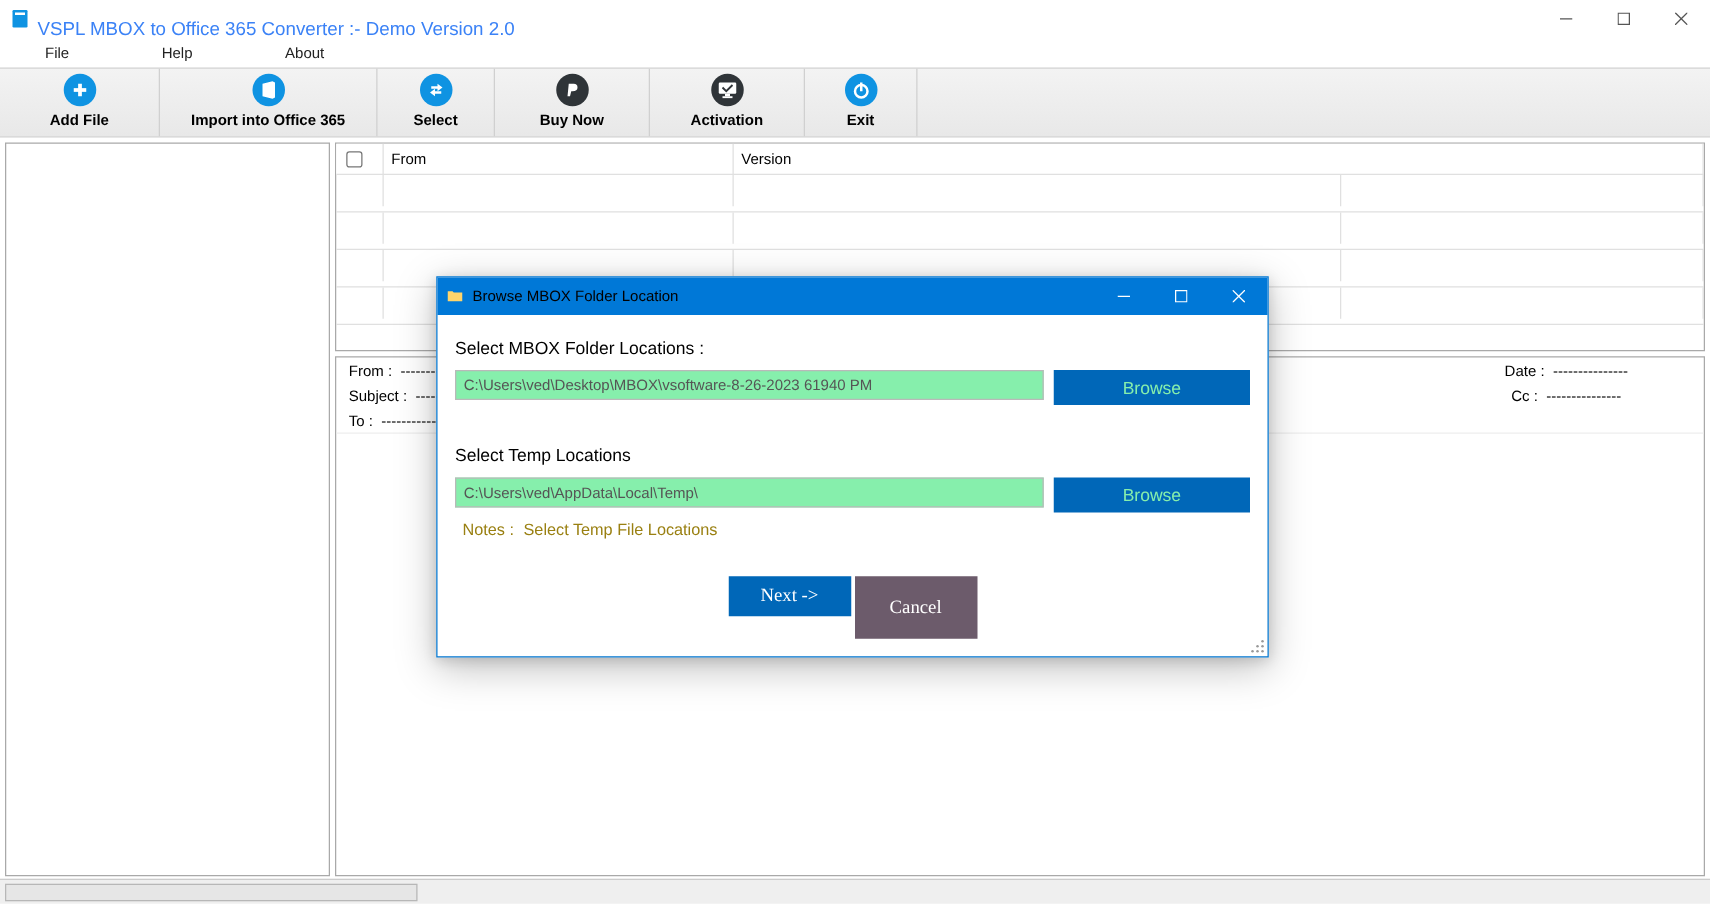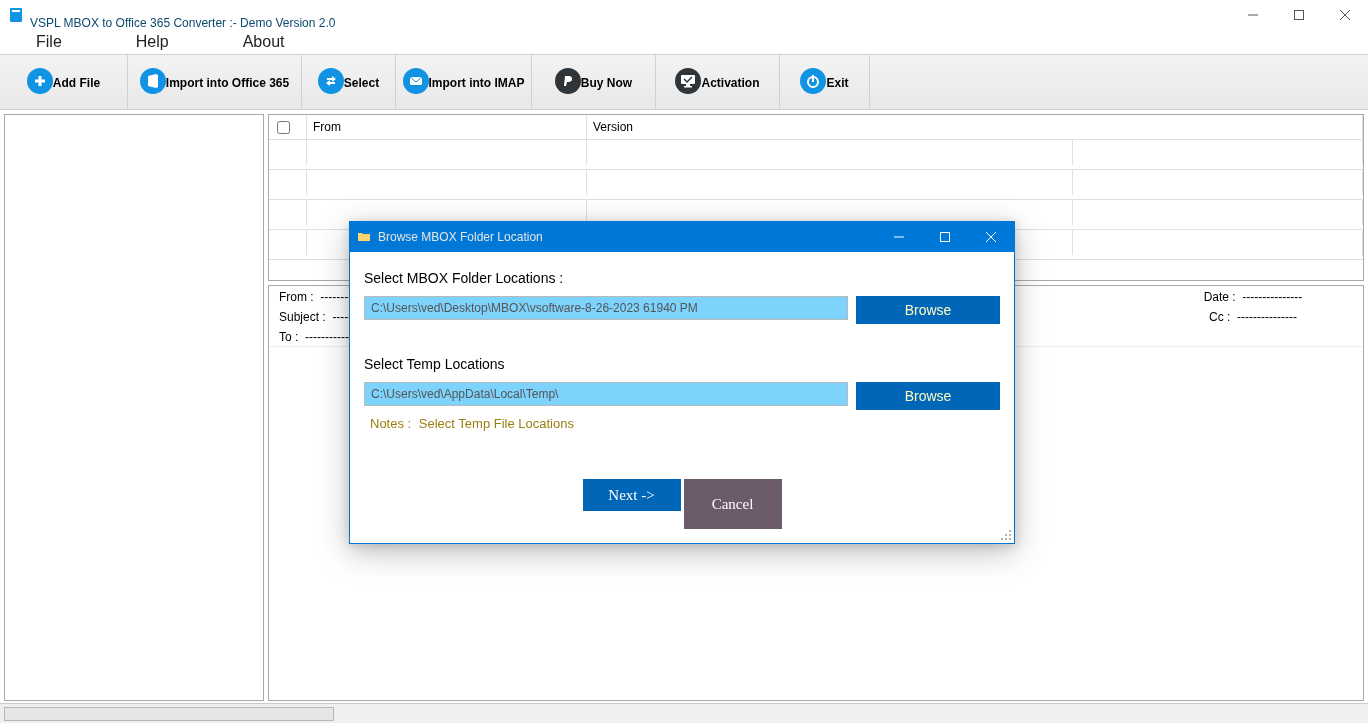"VSPL MBOX to Office 365" .title-text { color: #0c4a6e -> #3b82f6; font-size: 12px -> 15px }
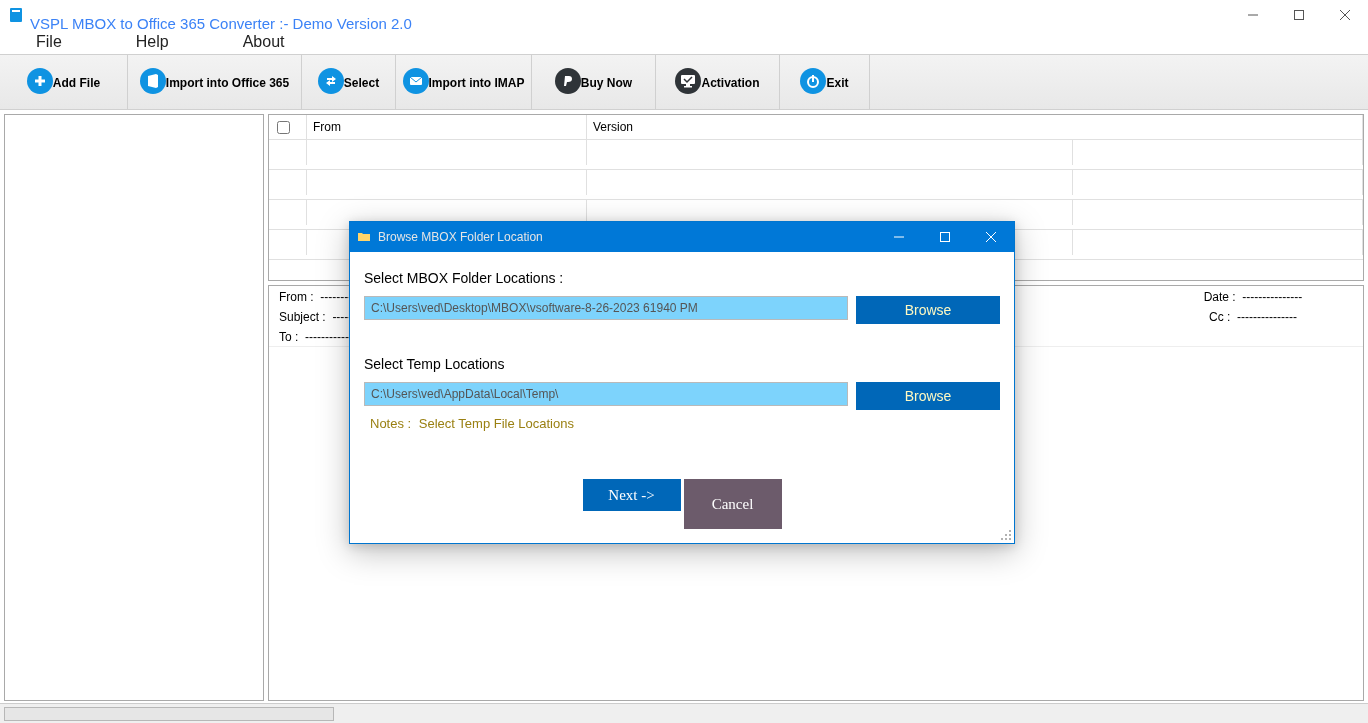"File" .menubar-item { font-size: 16px -> 12px }
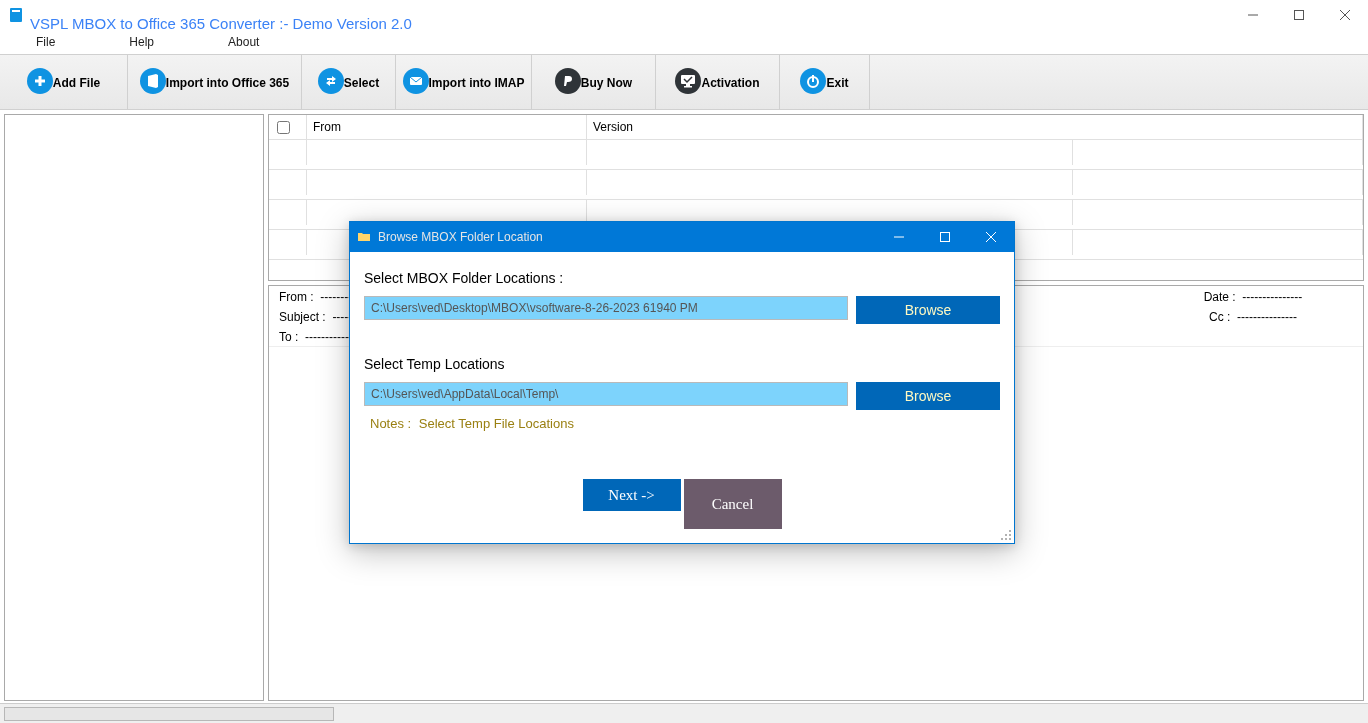"Add File" .tool-btn { flex-direction: row -> column }
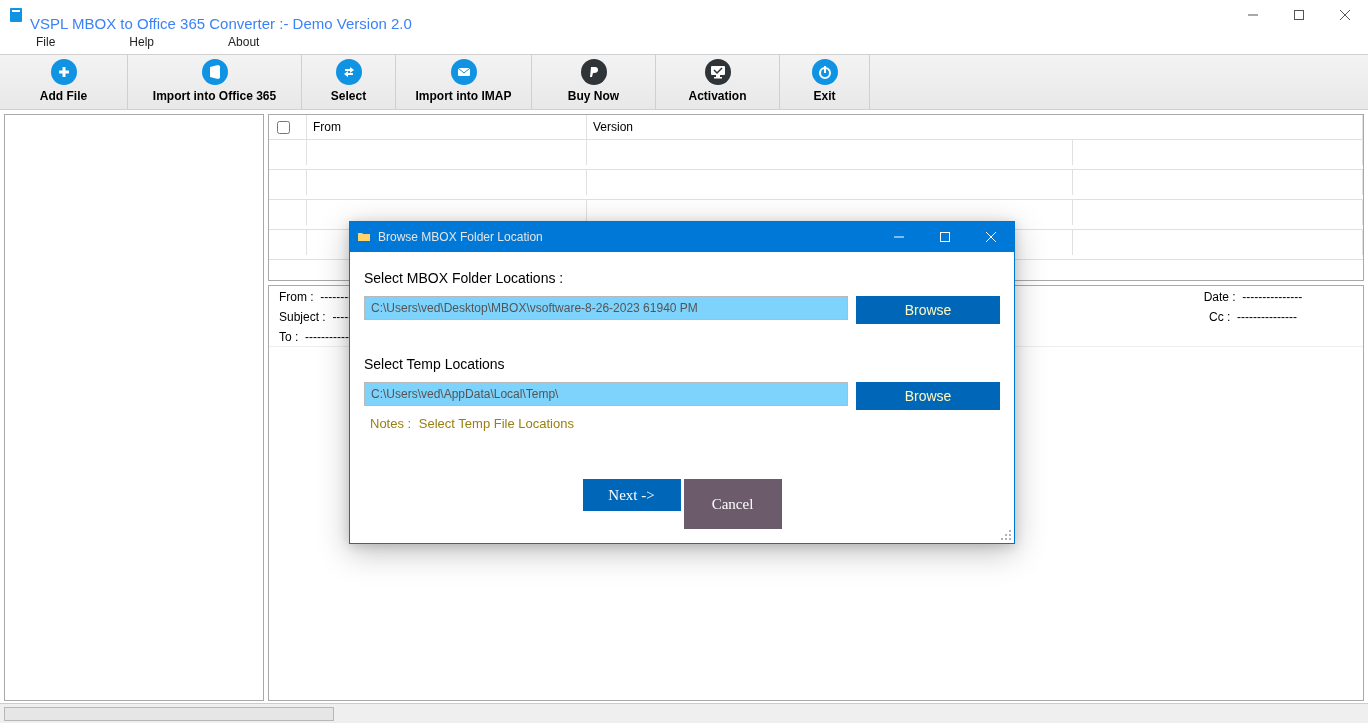"Import into IMAP" div.tool-btn { html: <div> <span> <svg> <rect></rect> <path></path> </svg> </span> <span>Import into IMAP</span> </div> -> none }
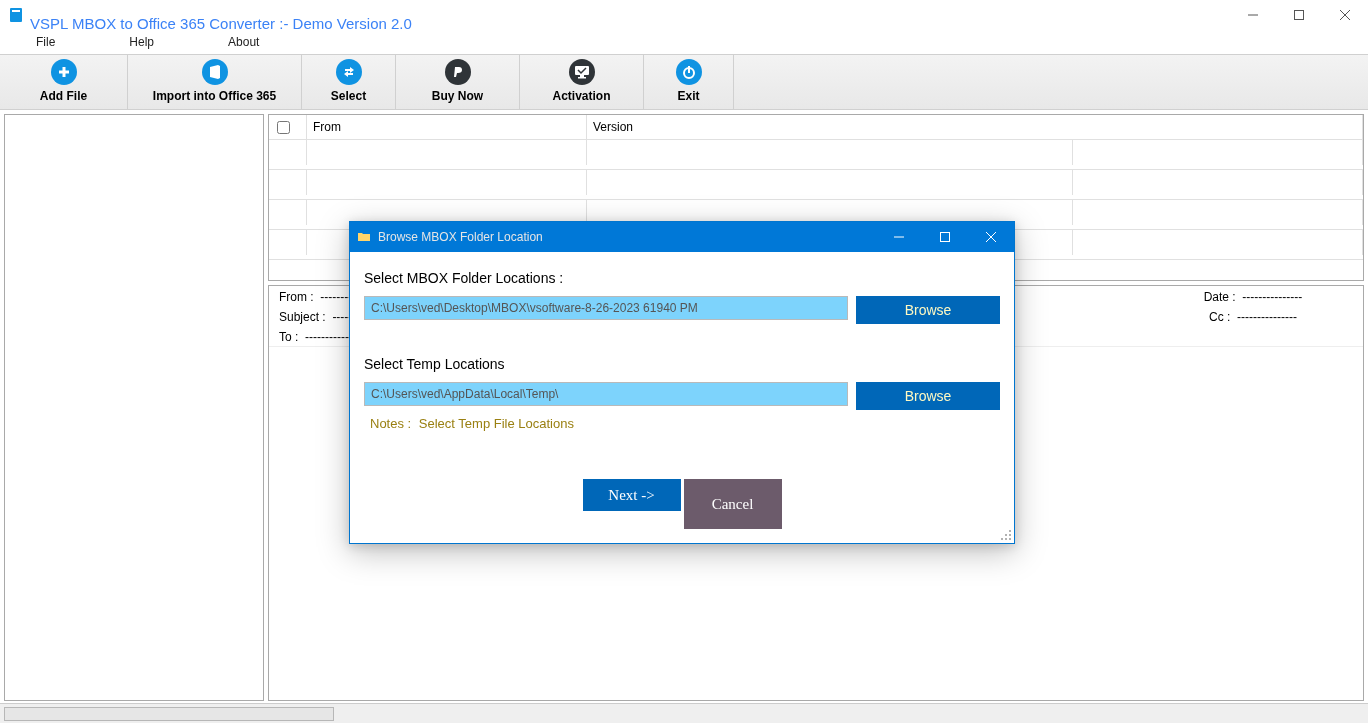"Browse MBOX Folder Location" .dlg-title { color: #e5e5e5 -> #000000 }
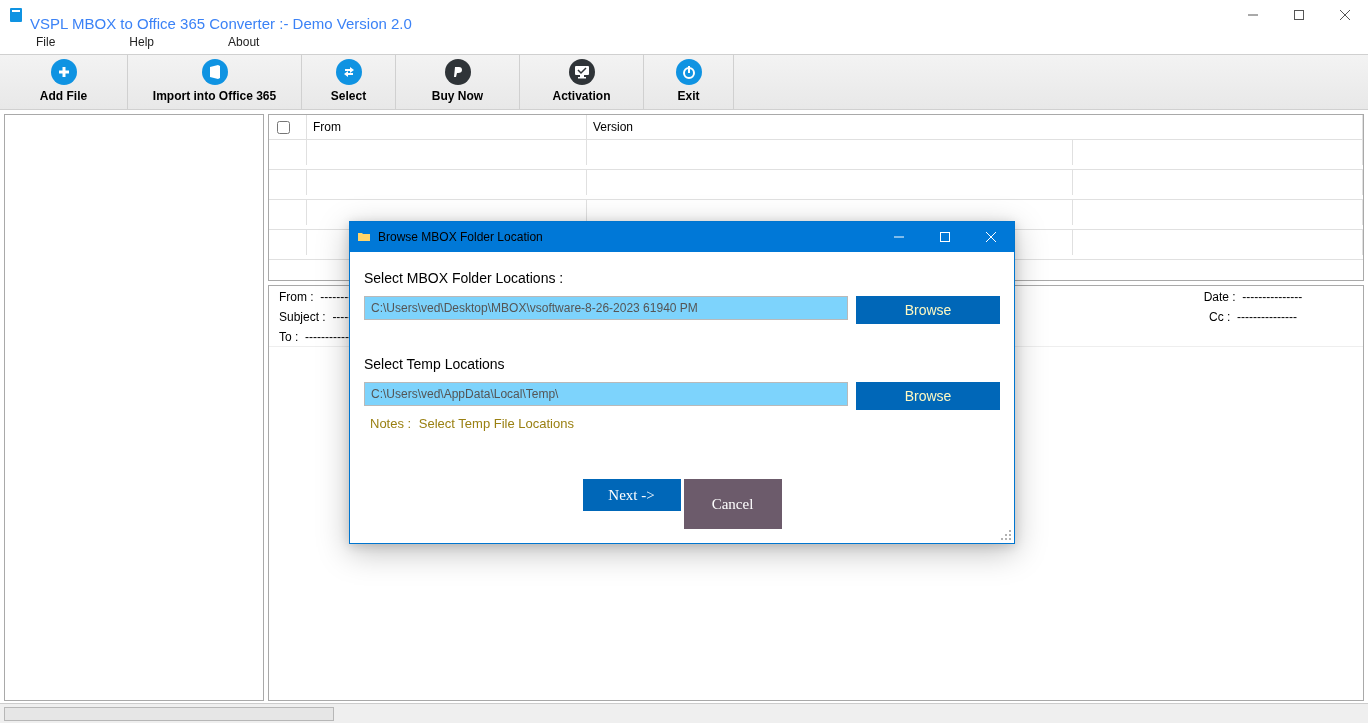"C:\Users\ved\Desktop\MBOX\vsoftware-8-26" .dlg-input { background: #7dd3fc -> #86efac }
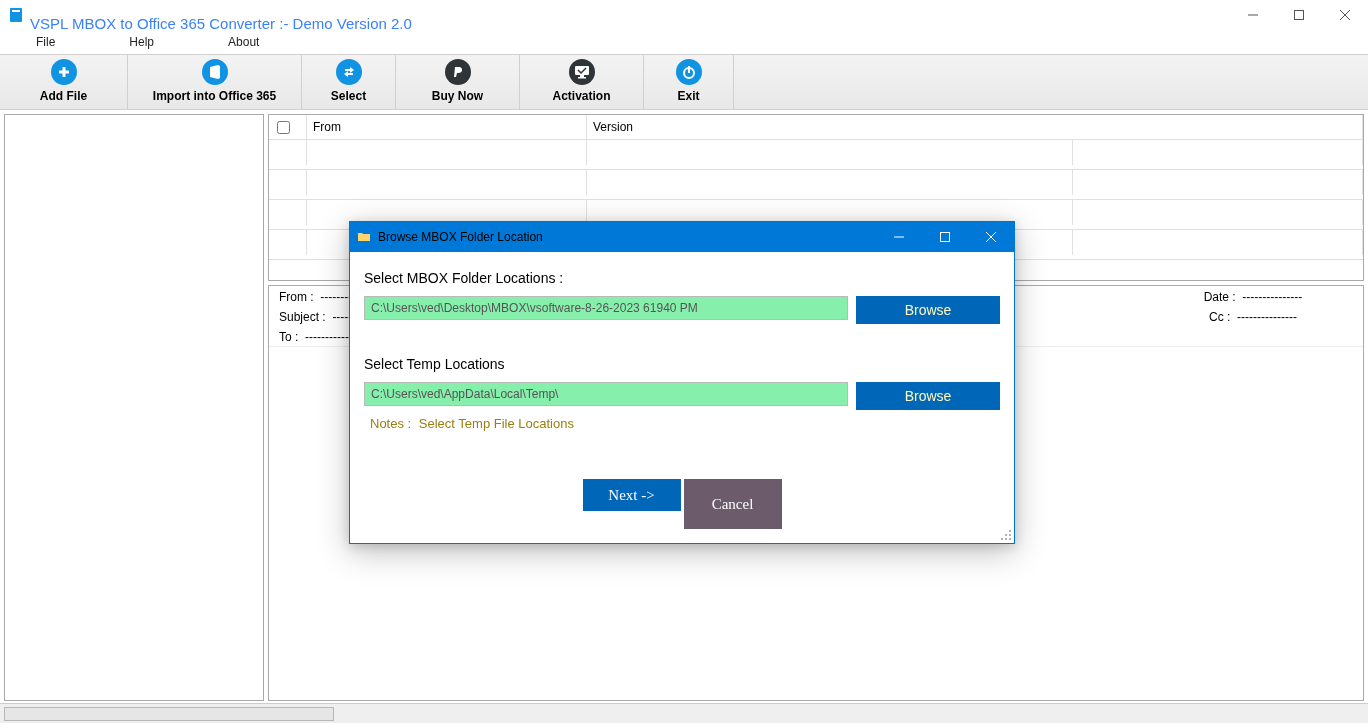"Browse" .dlg-browse { color: #fef9c3 -> #86efac; width: 144px -> 157px }
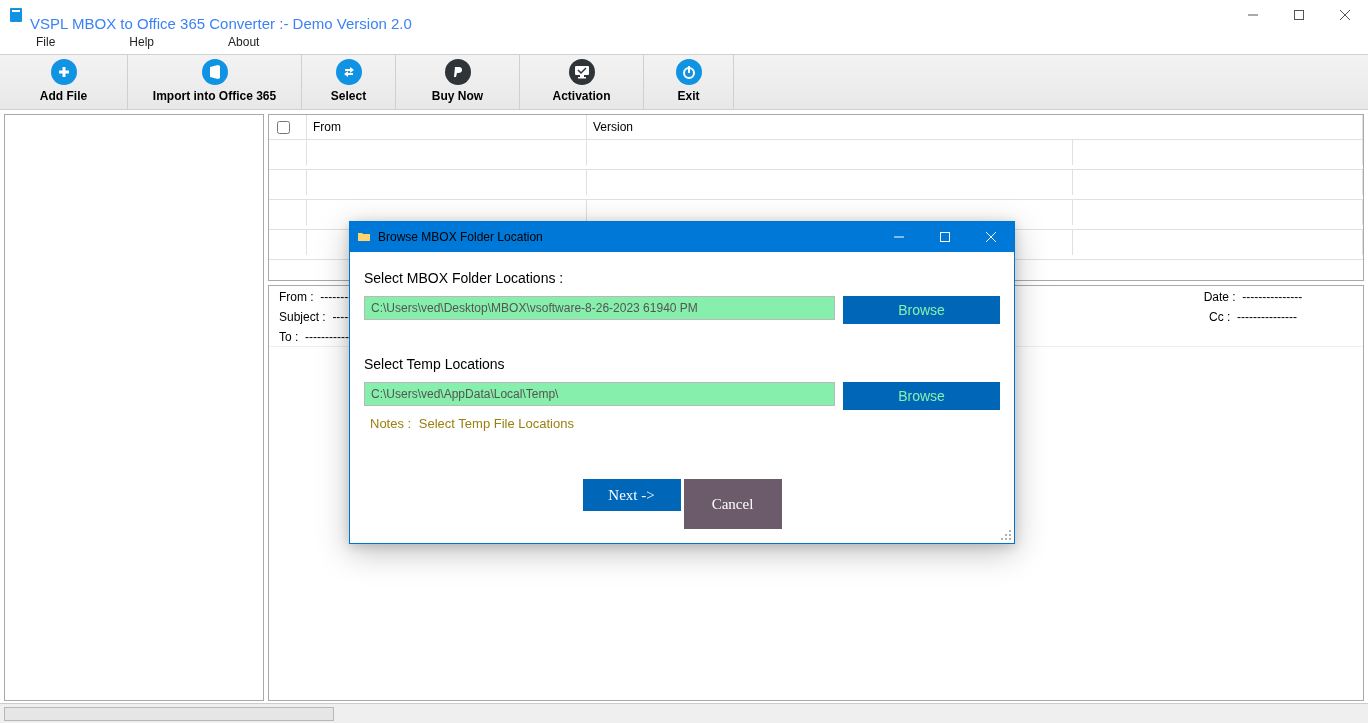"Next ->" .dlg-actions { margin-top: 48px -> 30px }
